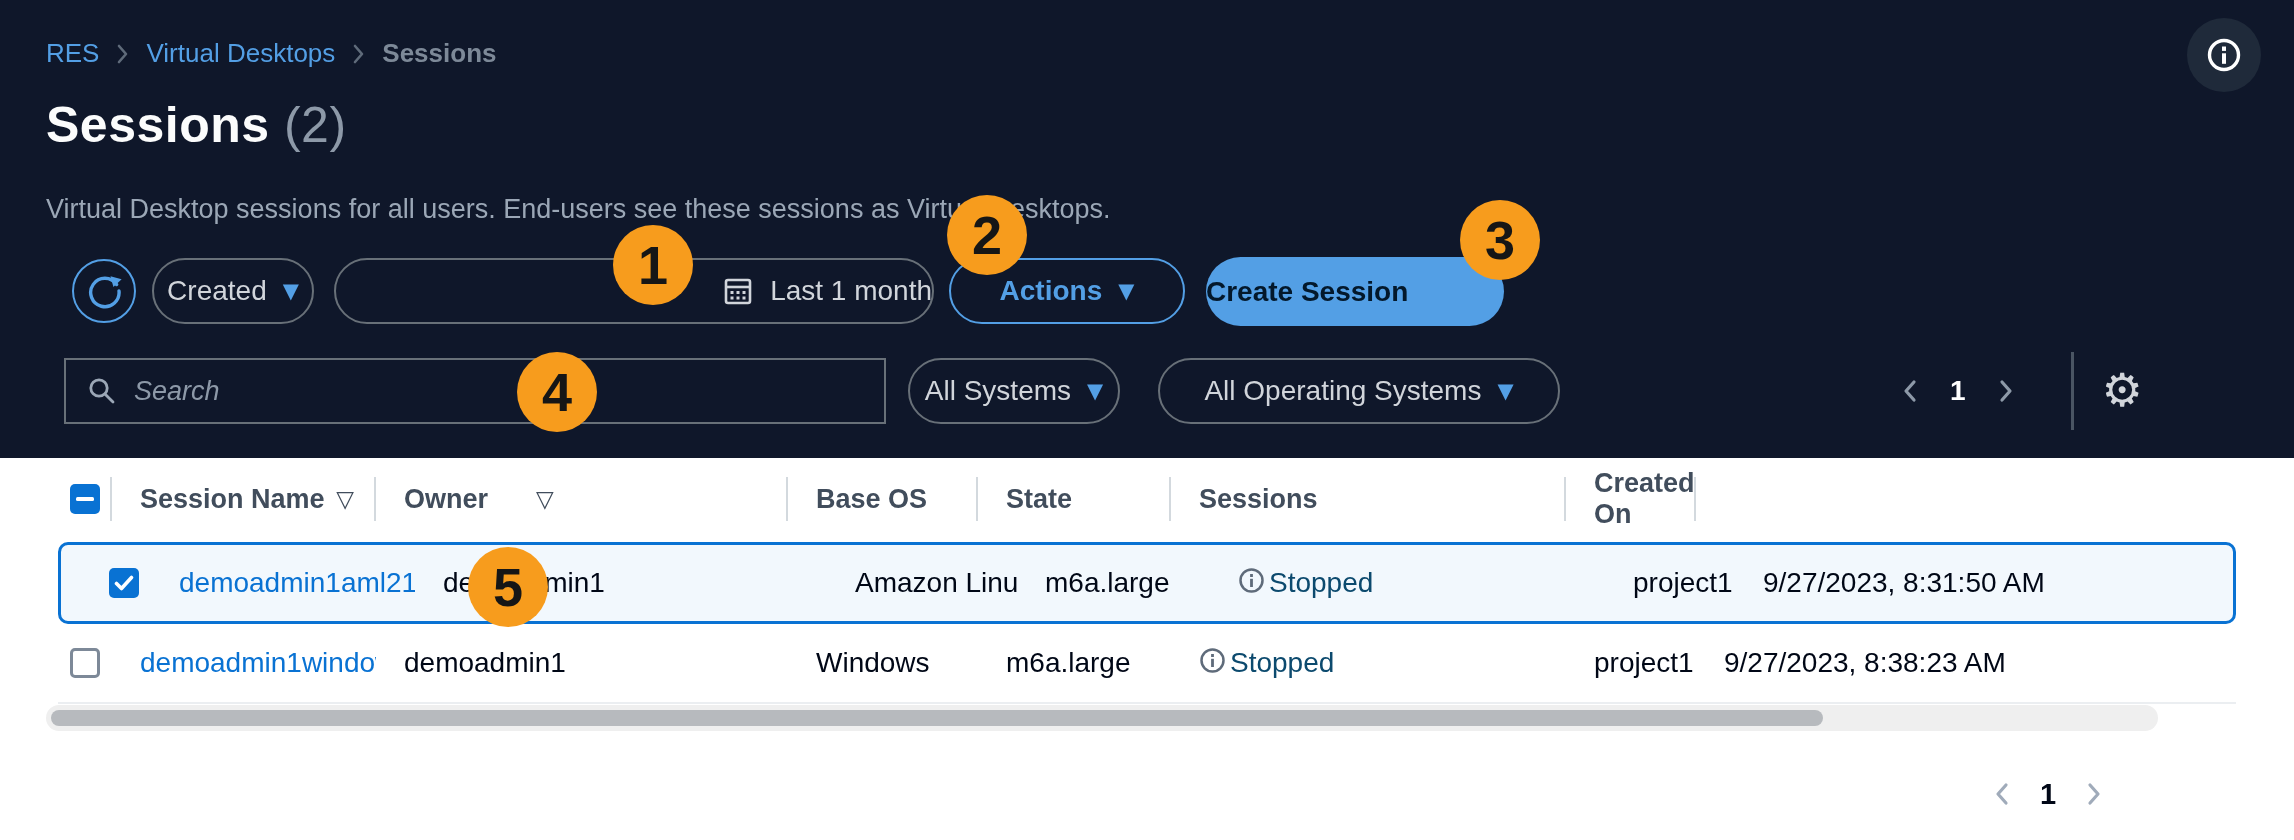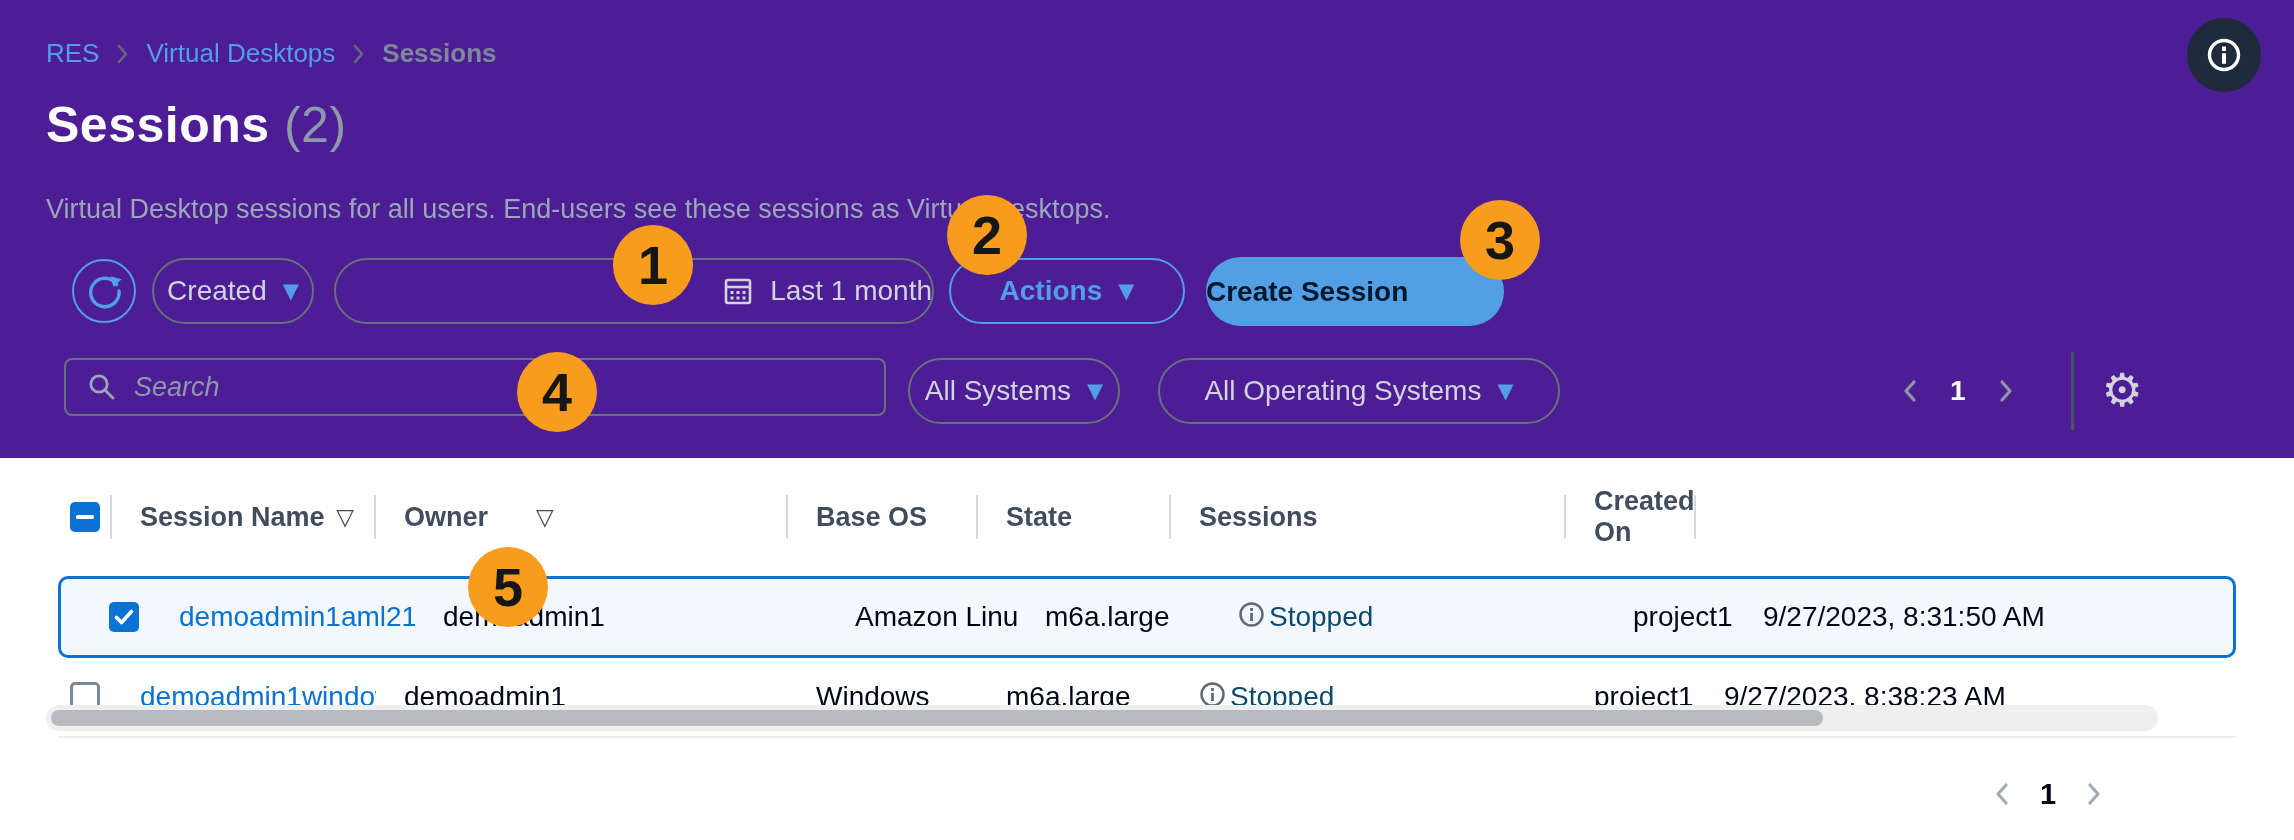"RES" .dark { background: #4c1d95 -> #0f172a }
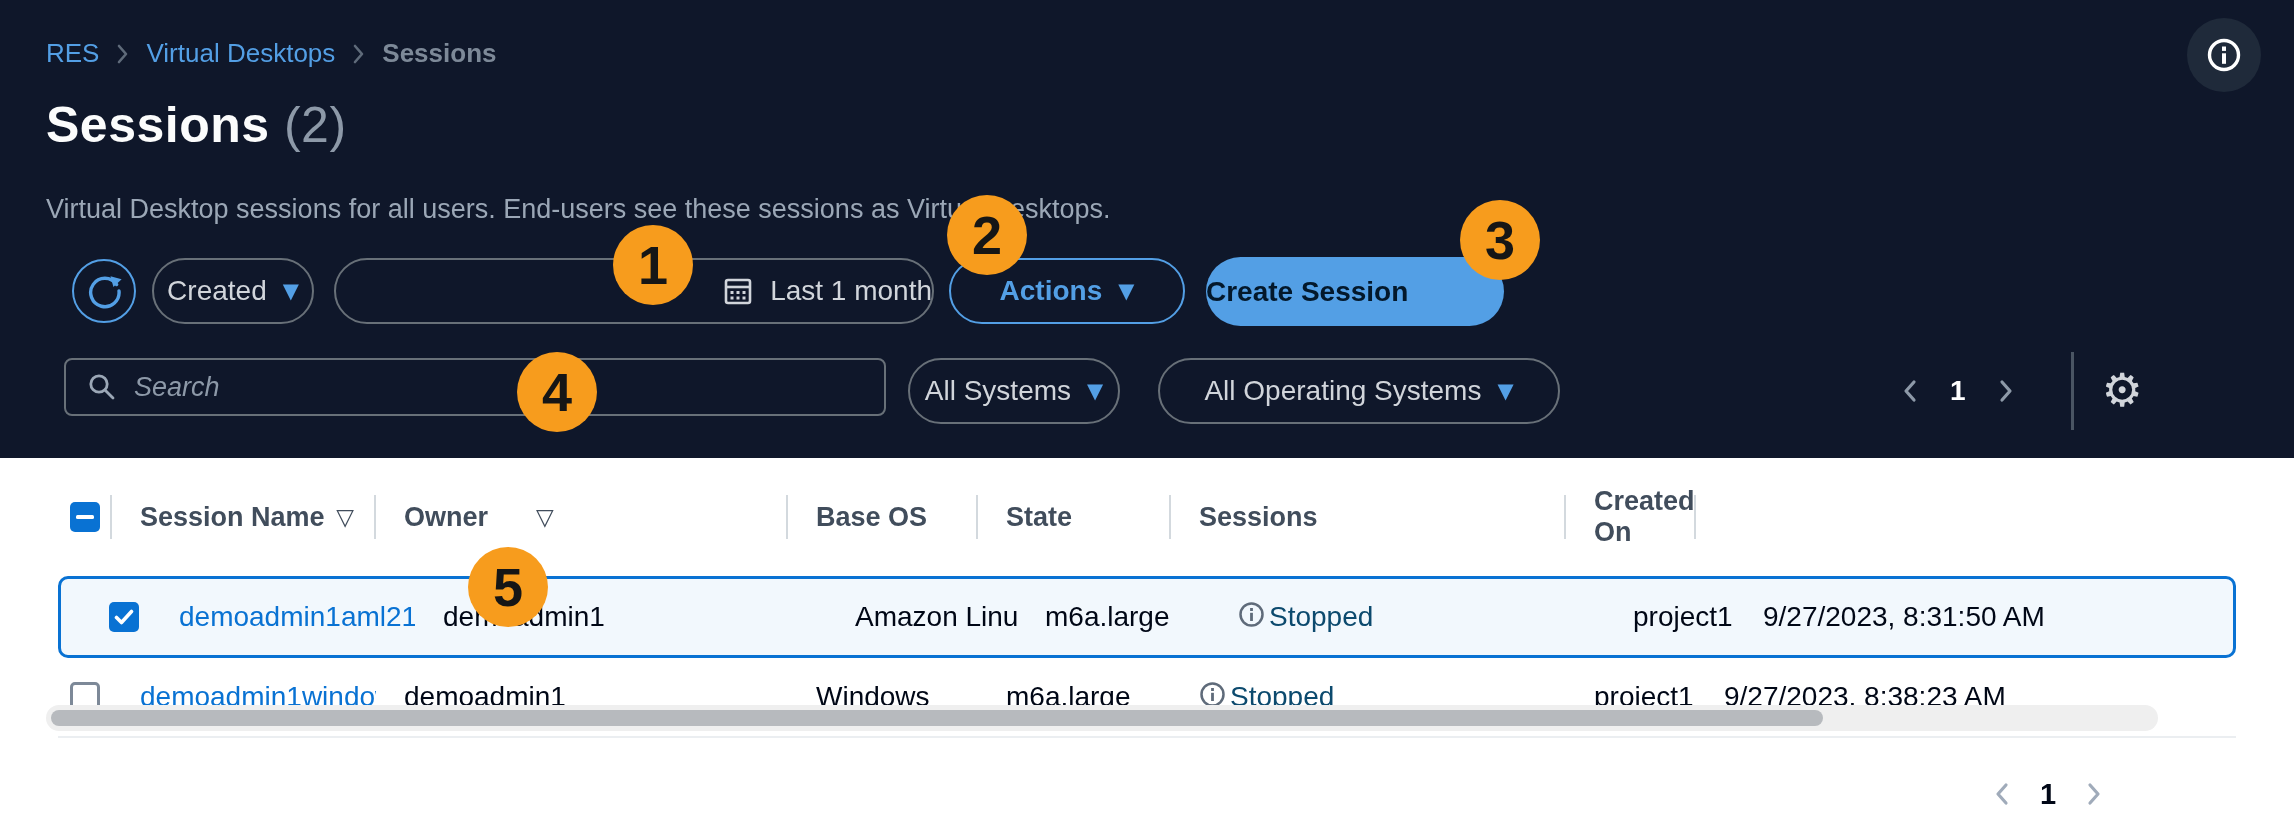"Search" .search-box { border-radius: 8px -> 0; height: 58px -> 66px }
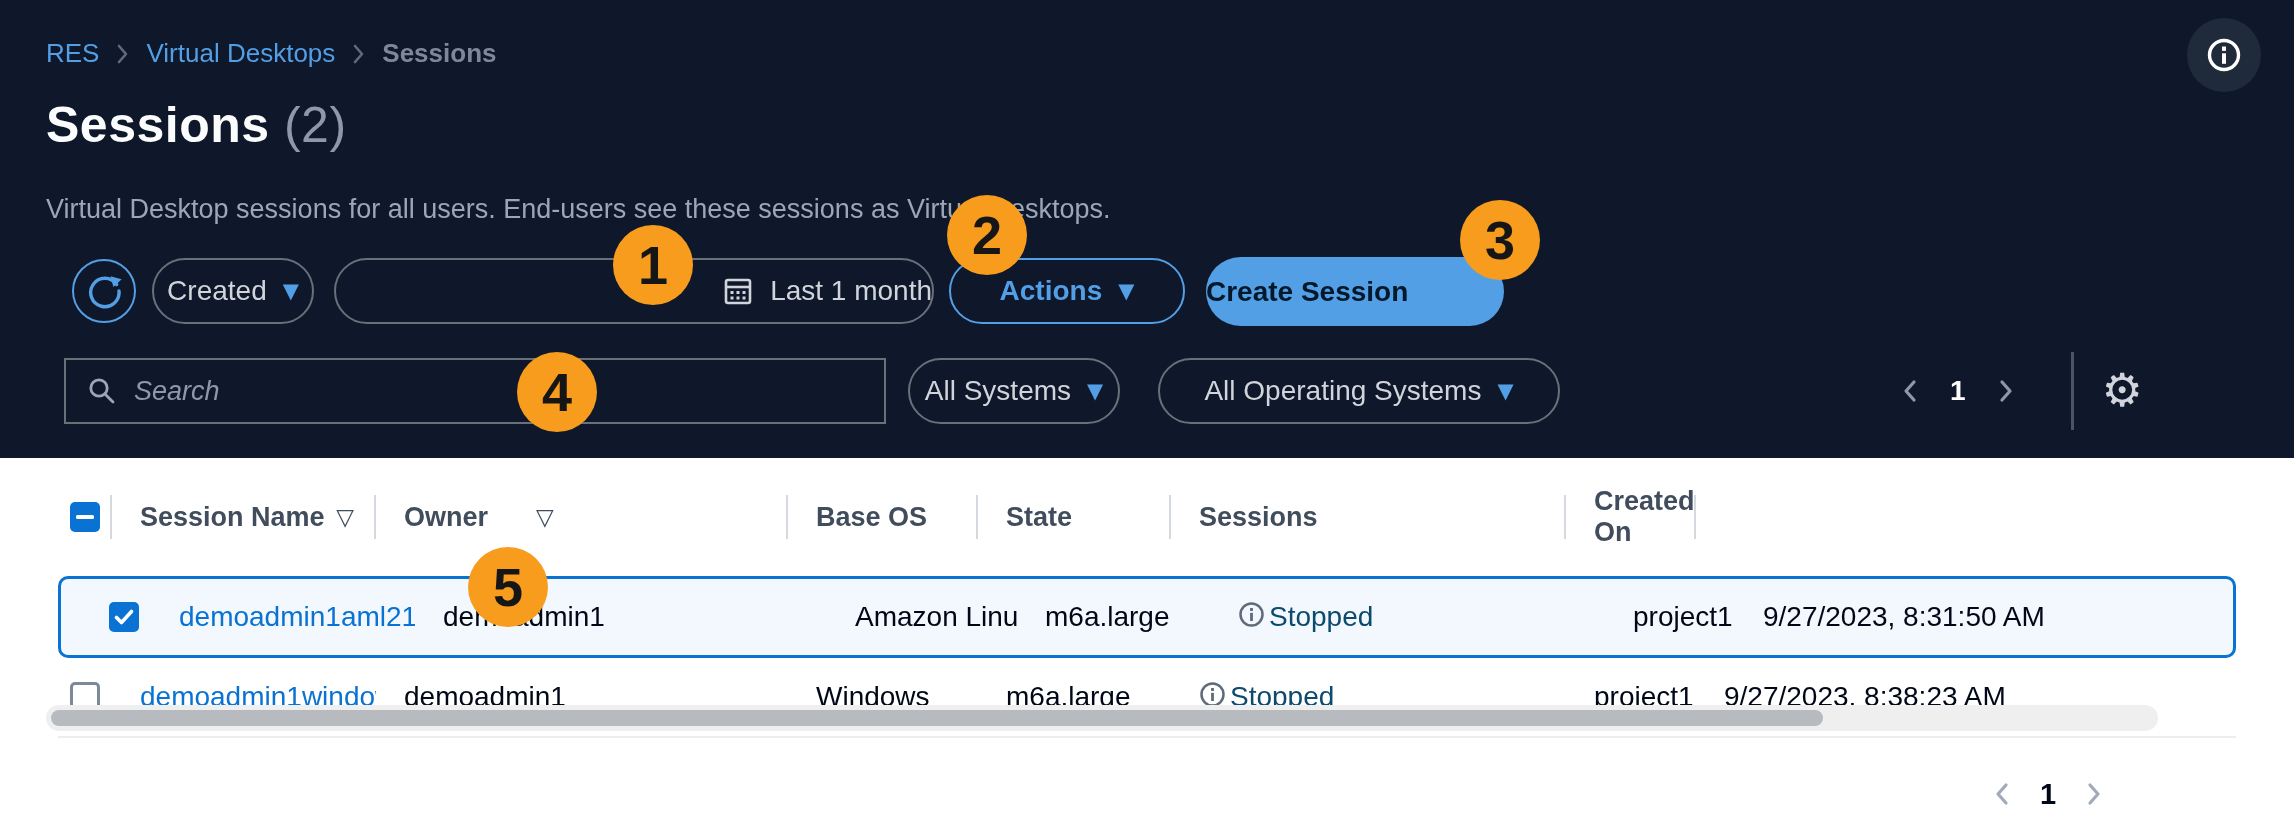"Session Name" .thead { margin: 18px 58px -> 0 58px }
